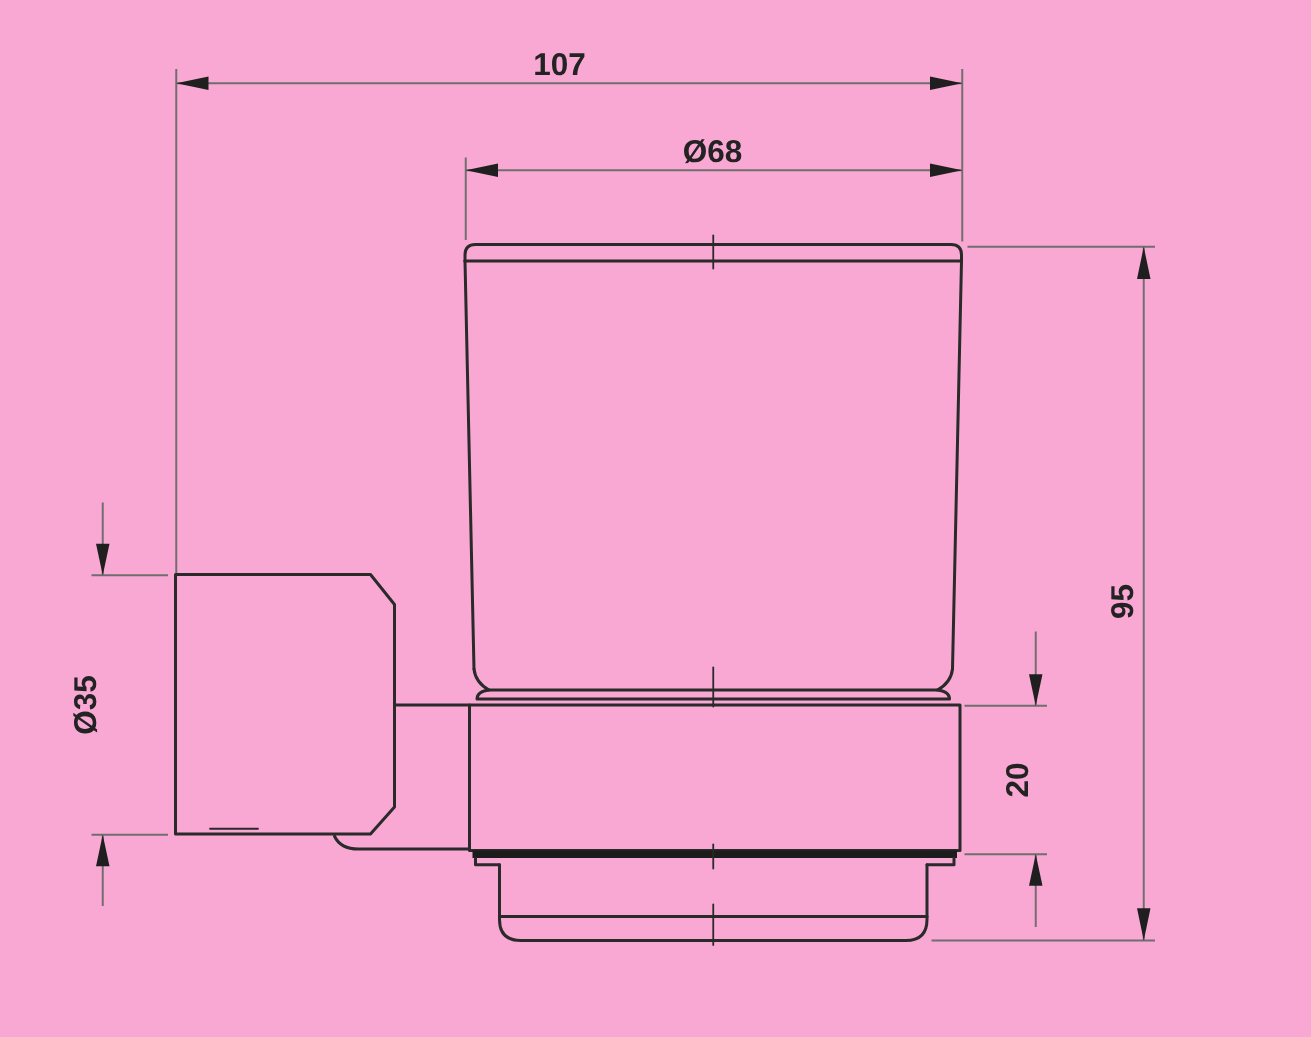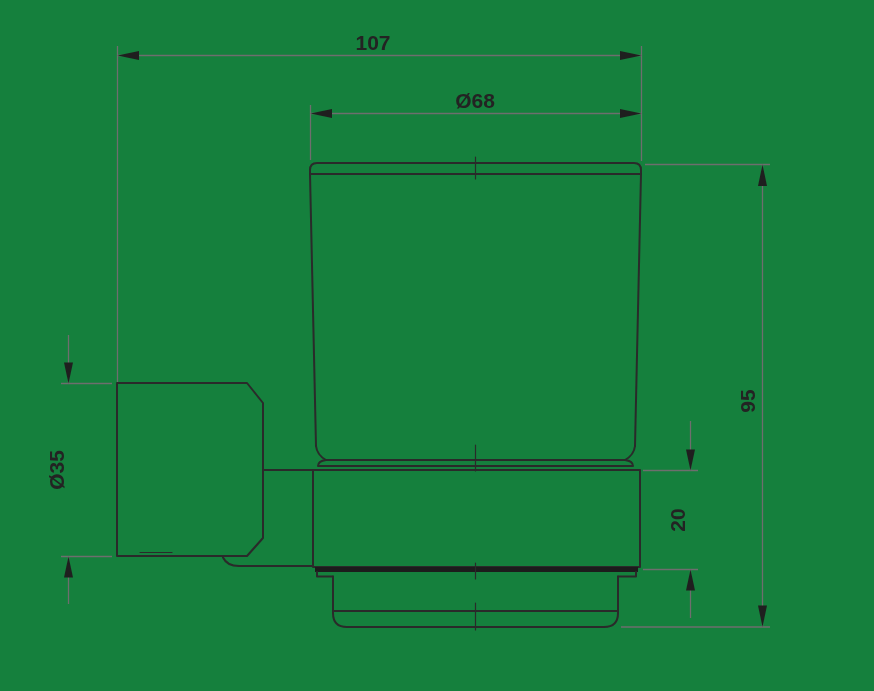"107" .drawing-wrap { background: #15803d -> #f9a8d4 }
